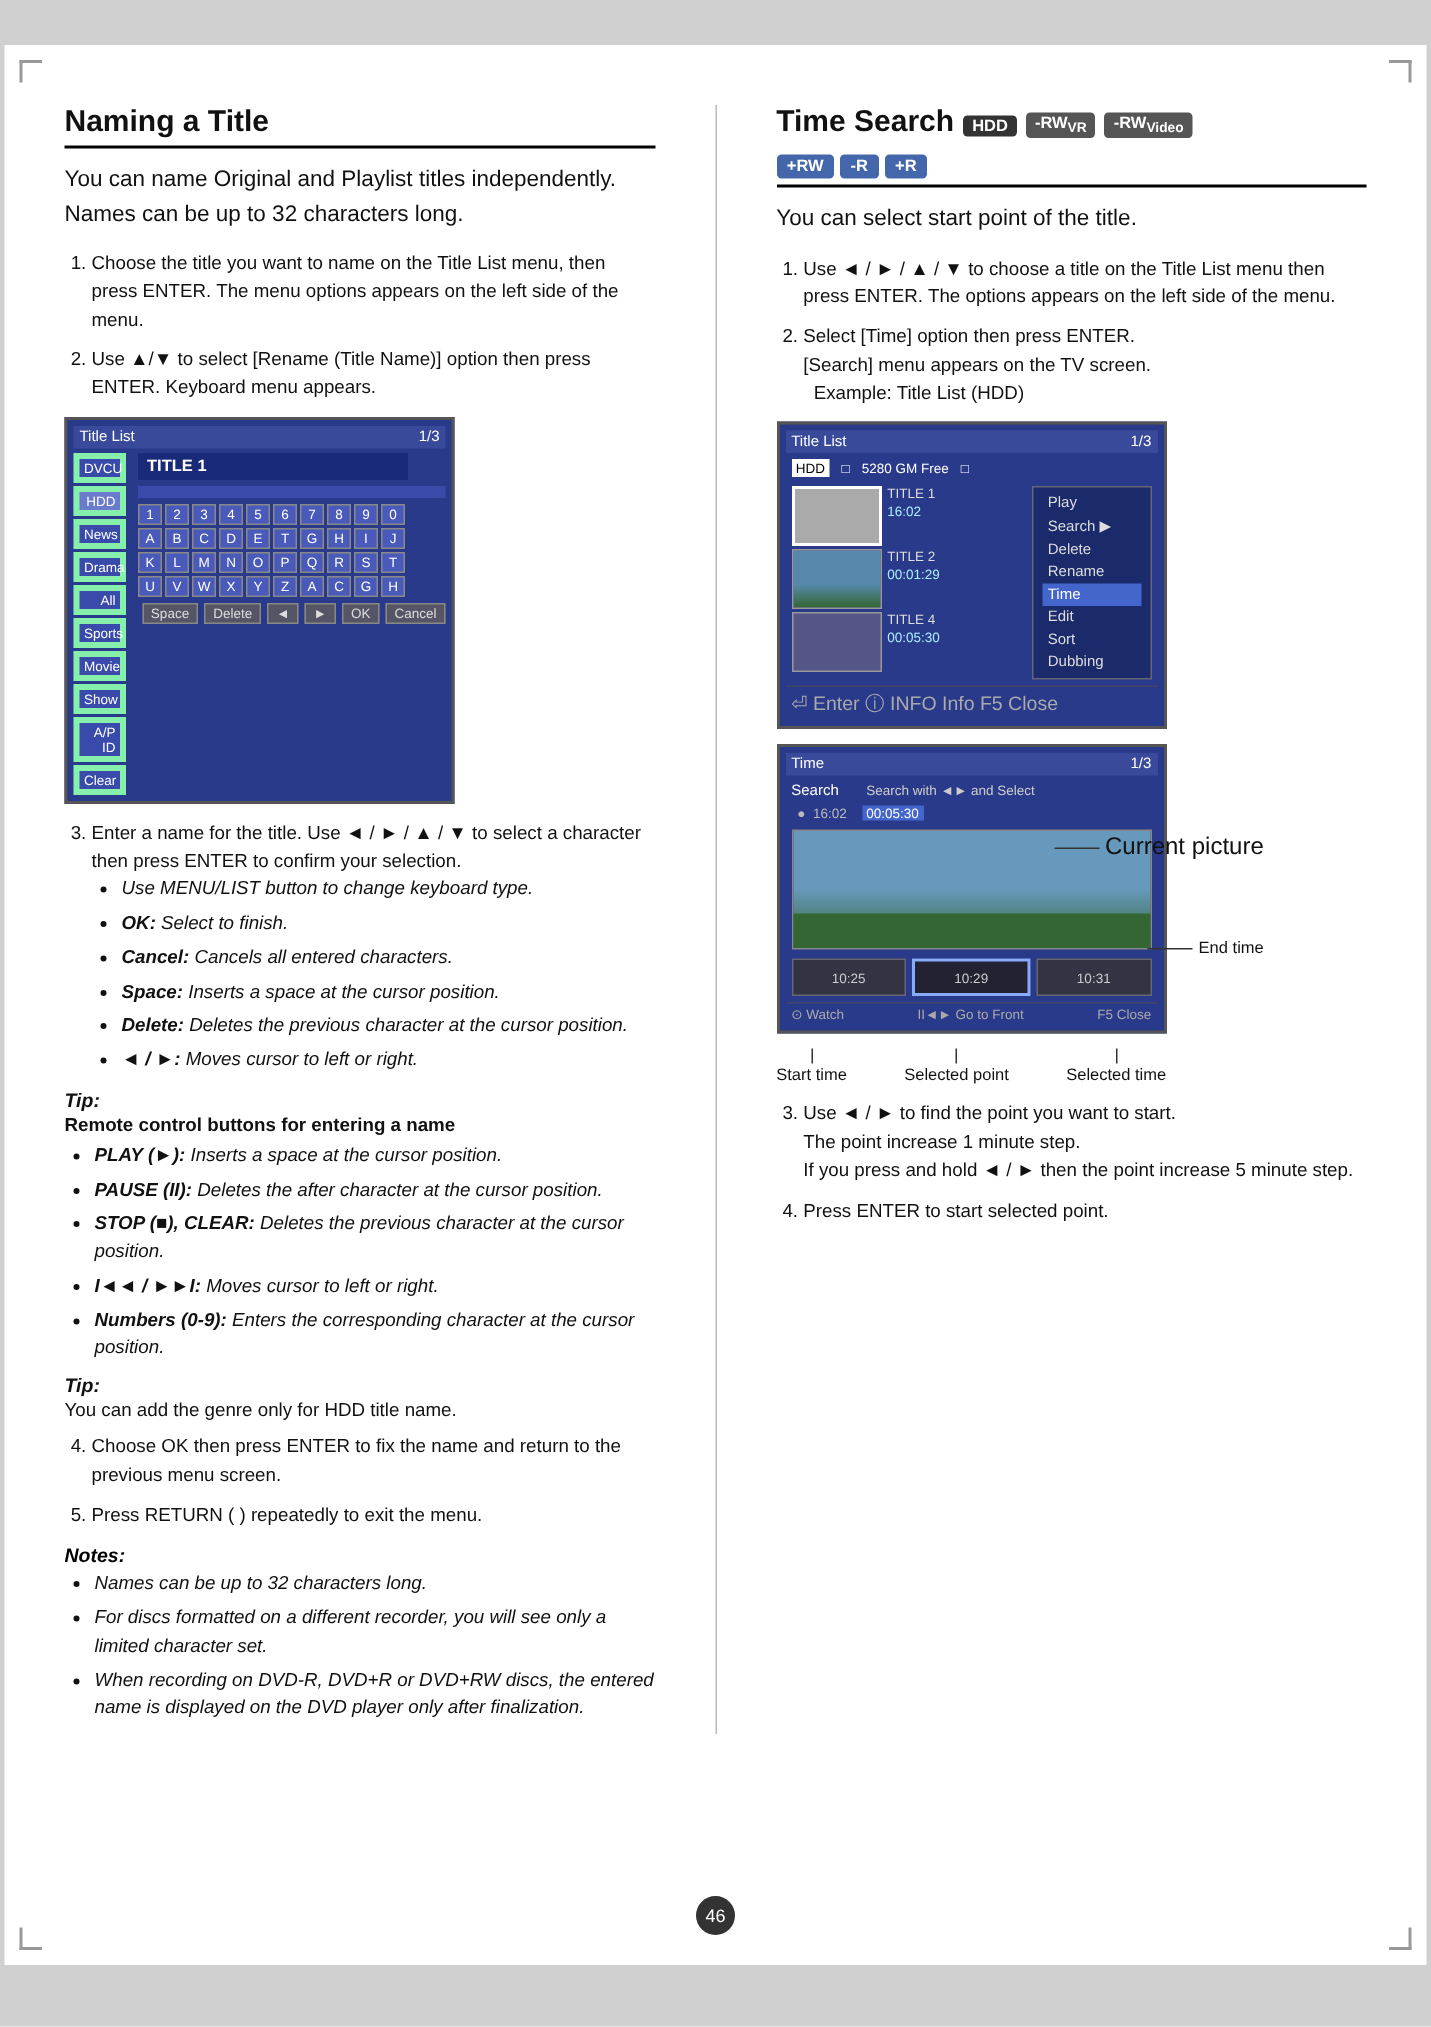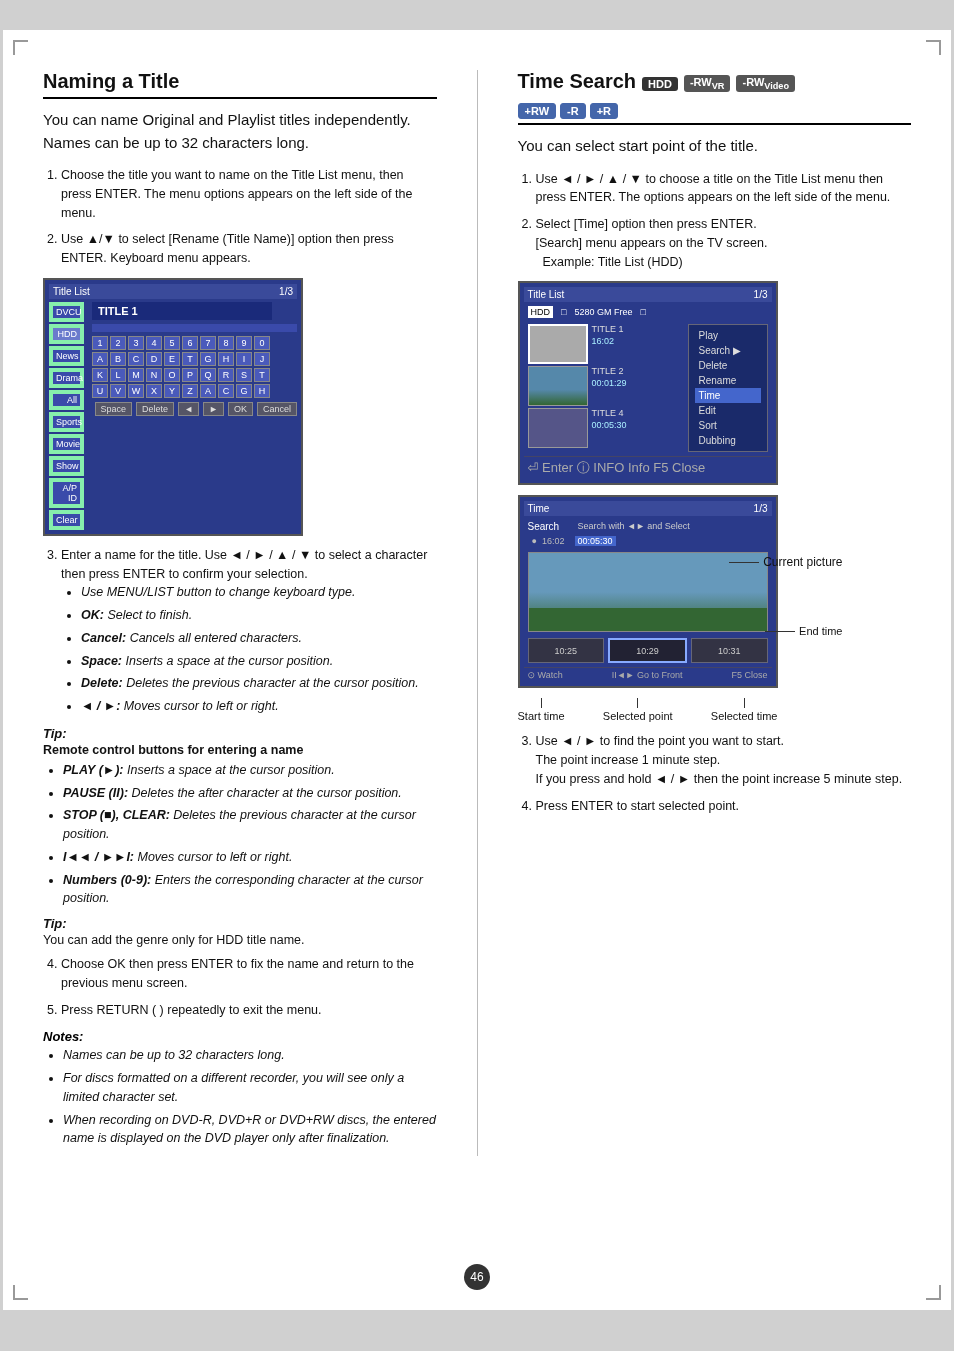"Current picture" span { font-size: 12px -> 16px }
